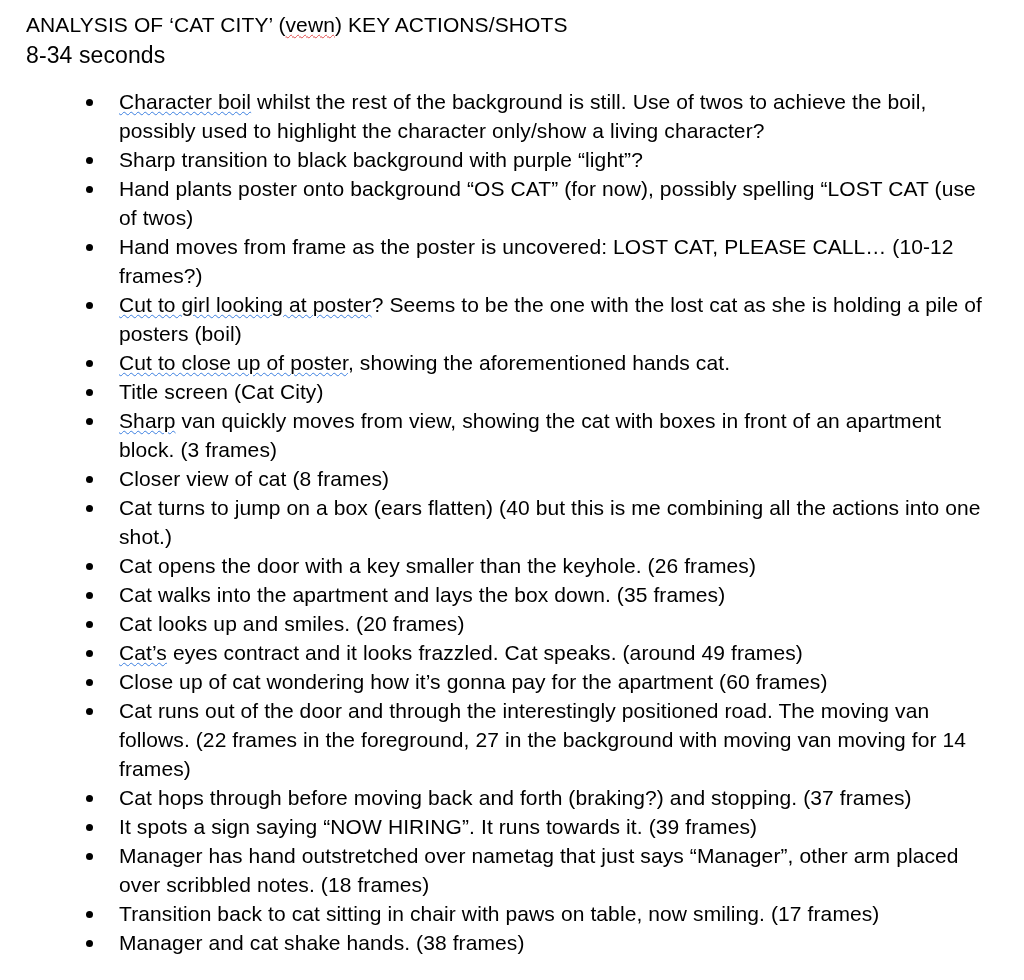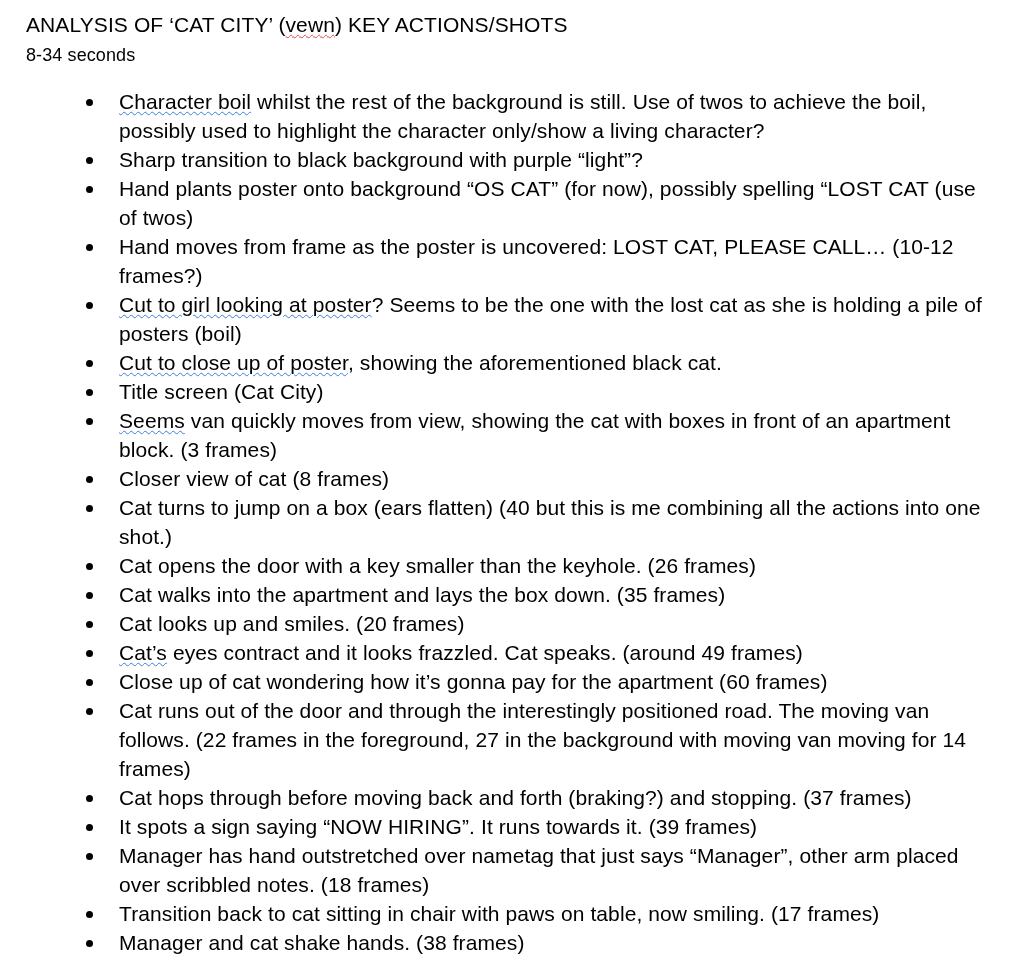"8-34 seconds" .doc-subtitle { font-size: 18px -> 23px }
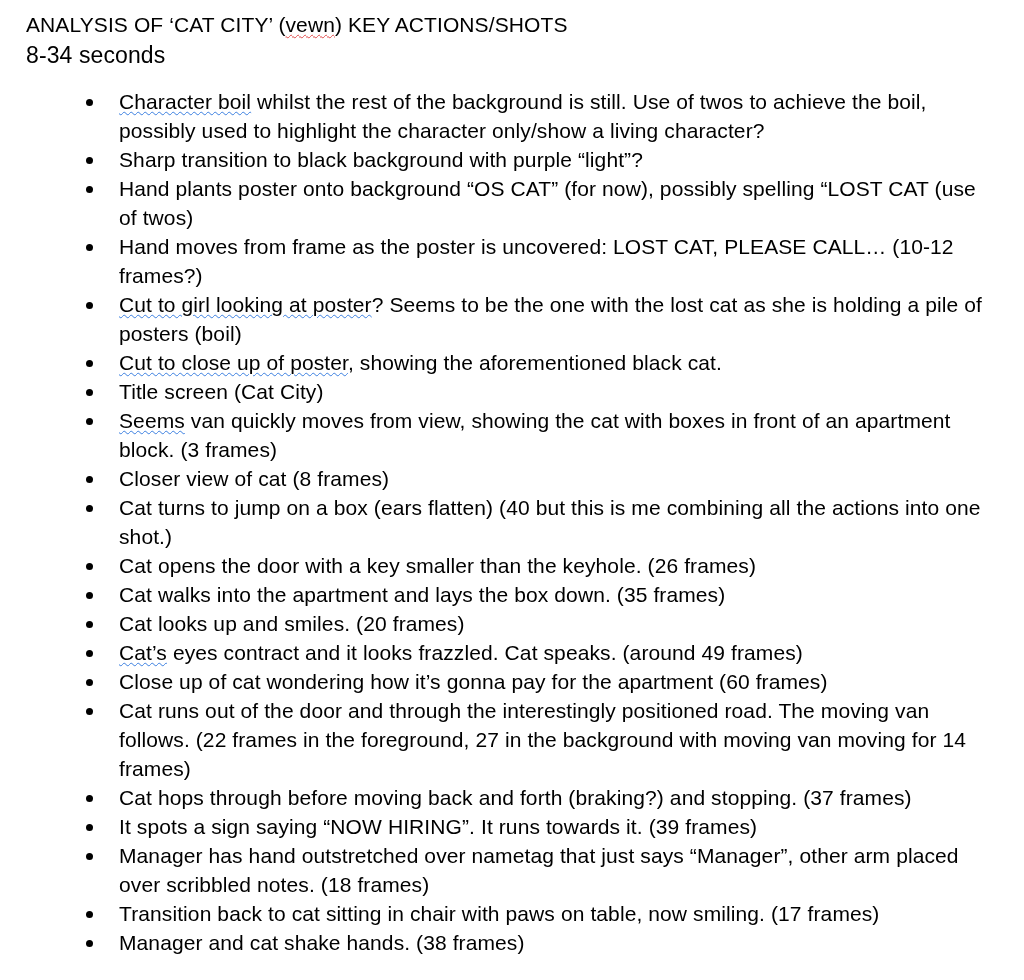", showing the aforementioned black" span { text: black -> hands }
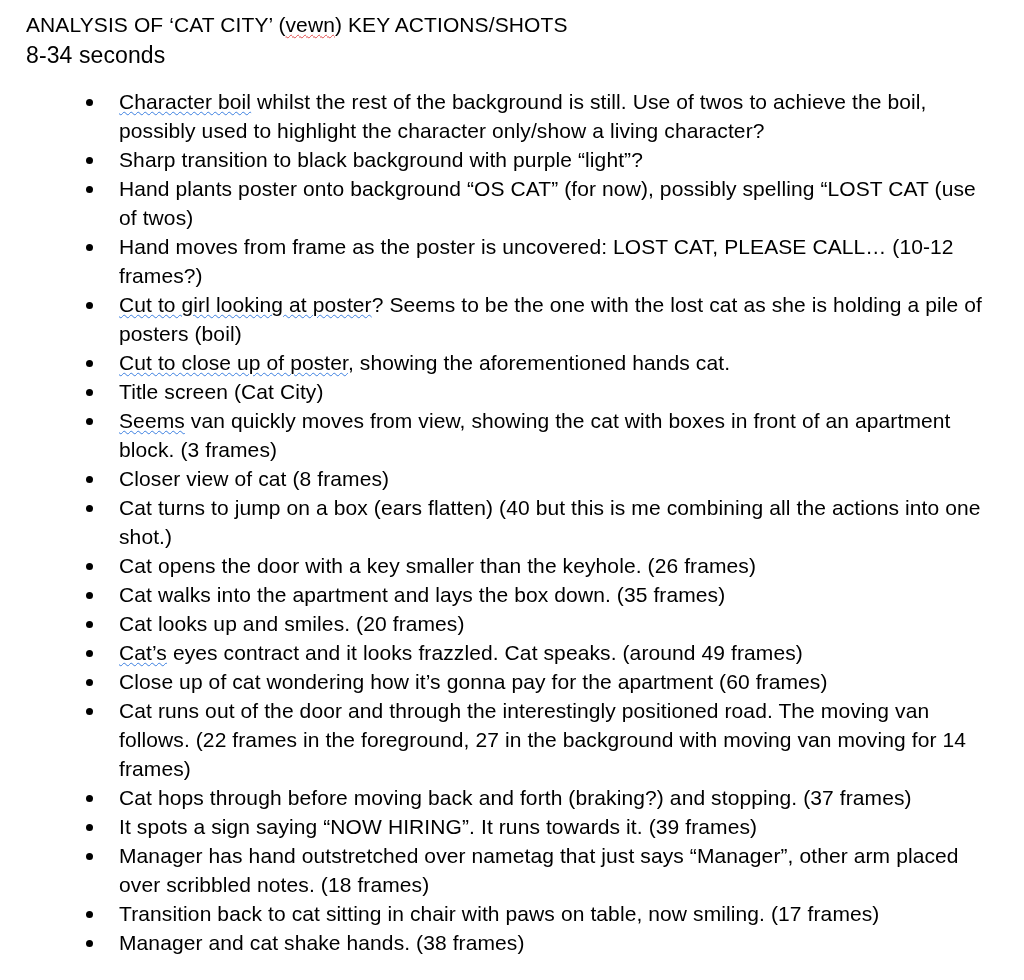"Seems" span.grammar { text: Seems -> Sharp }
